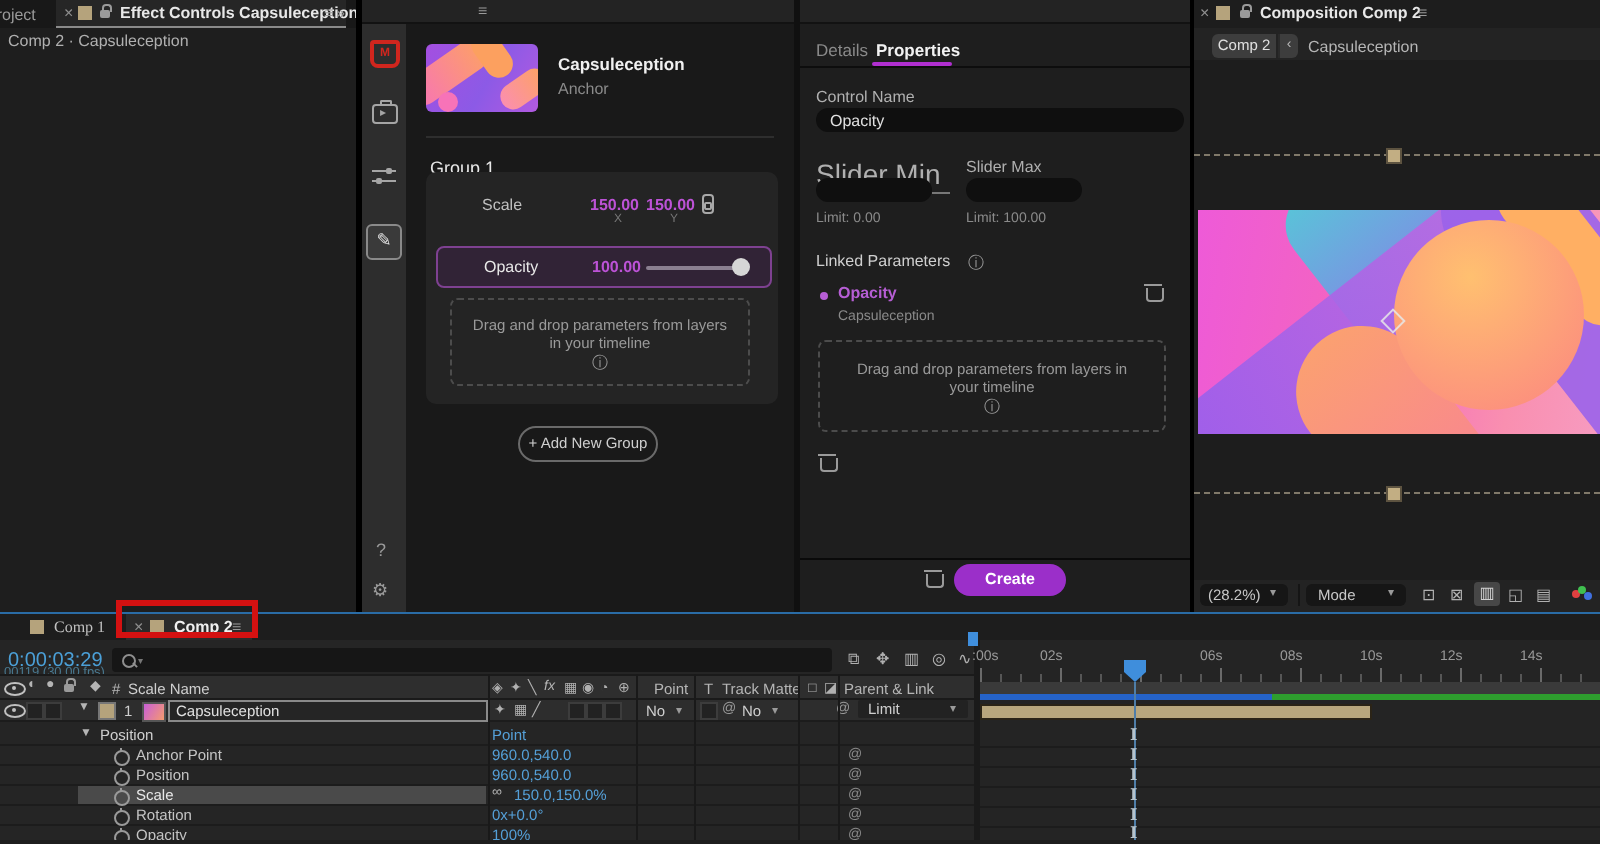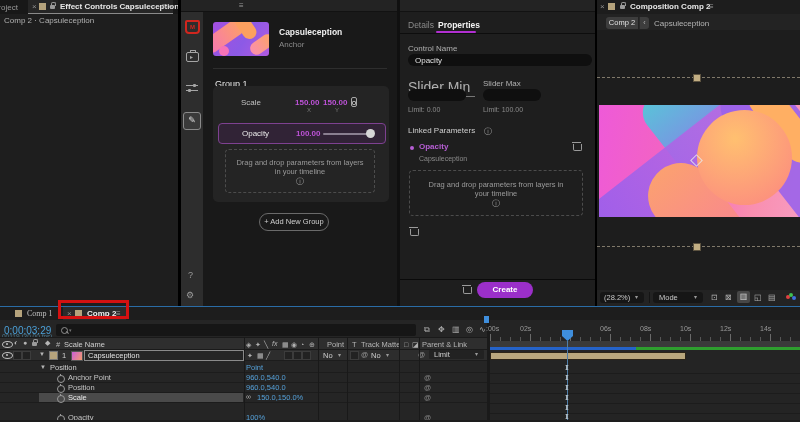"Rotation" div.a { html: none -> <div> <span></span> <span>Rotation</span> <span>0x+0.0°</span> <span>@</span> </div> }
